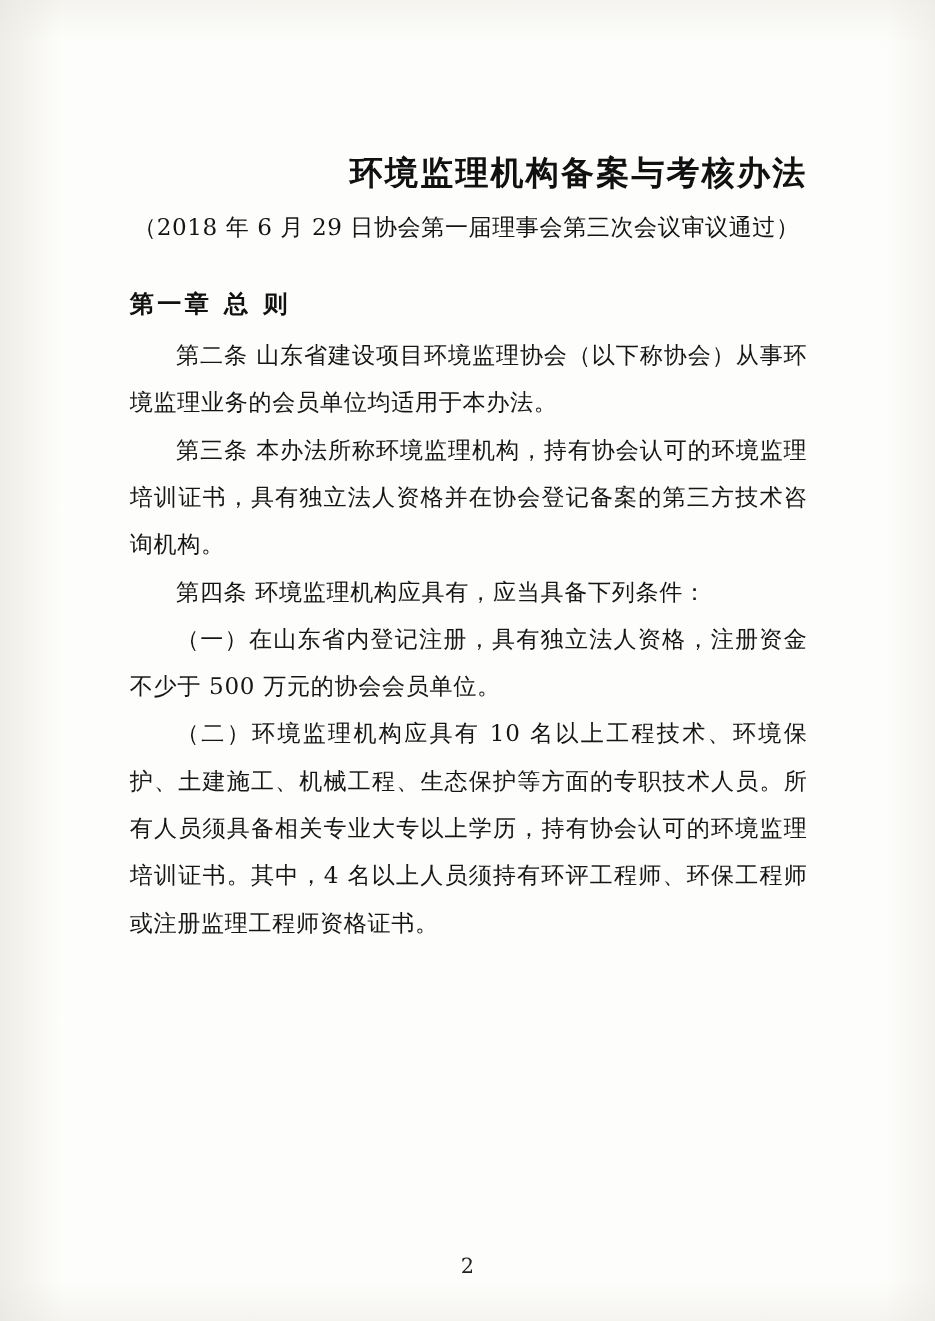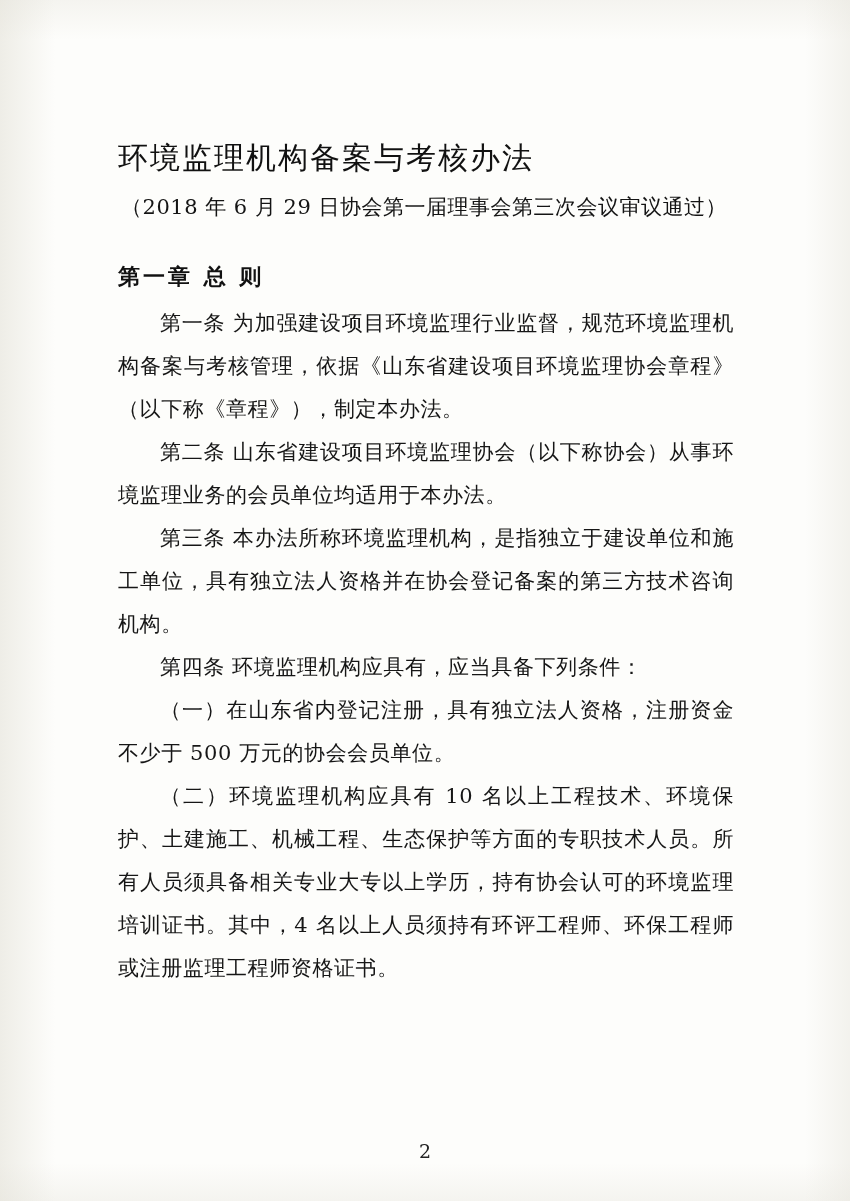"环境监理机构备案与考核办法" .doc-title { font-weight: 400 -> 700; text-align: left -> right }
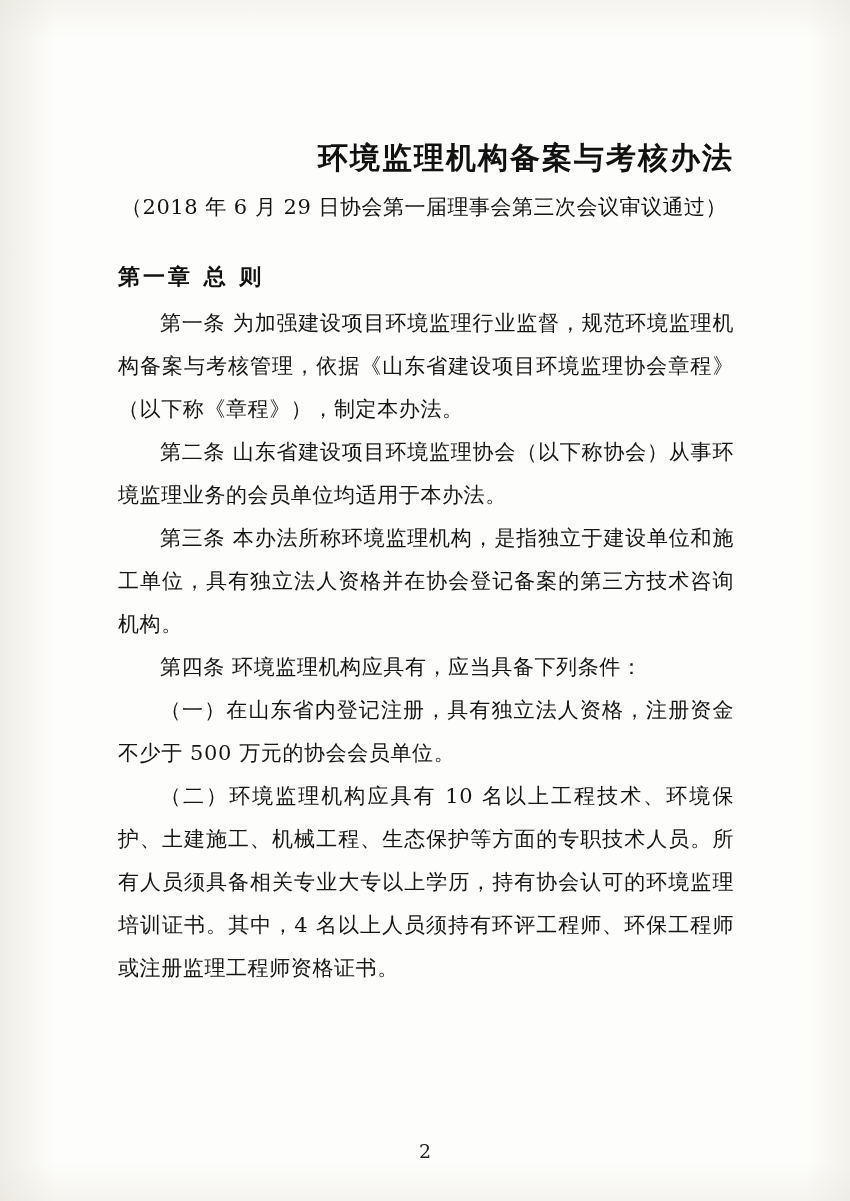"第一条" p.body-text { html: <p>第一条 为加强建设项目环境监理行业监督，规范环境监理机构备案与考核管理，依据《山东省建设项目环境监理协会章程》（以下称《章程》），制定本办法。</p> -> none }
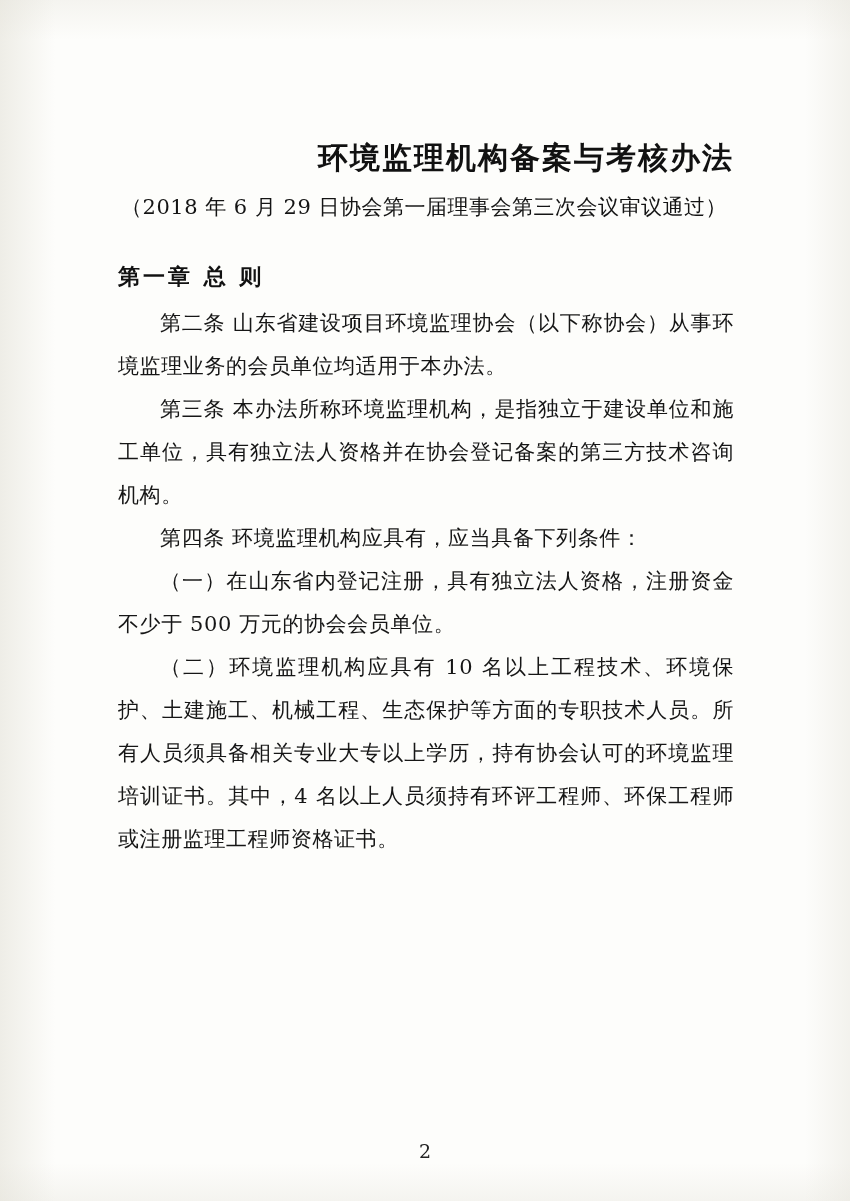"第三条" p.body-text { text: 是指独立于建设单位和施工单位 -> 持有协会认可的环境监理培训证书 }
